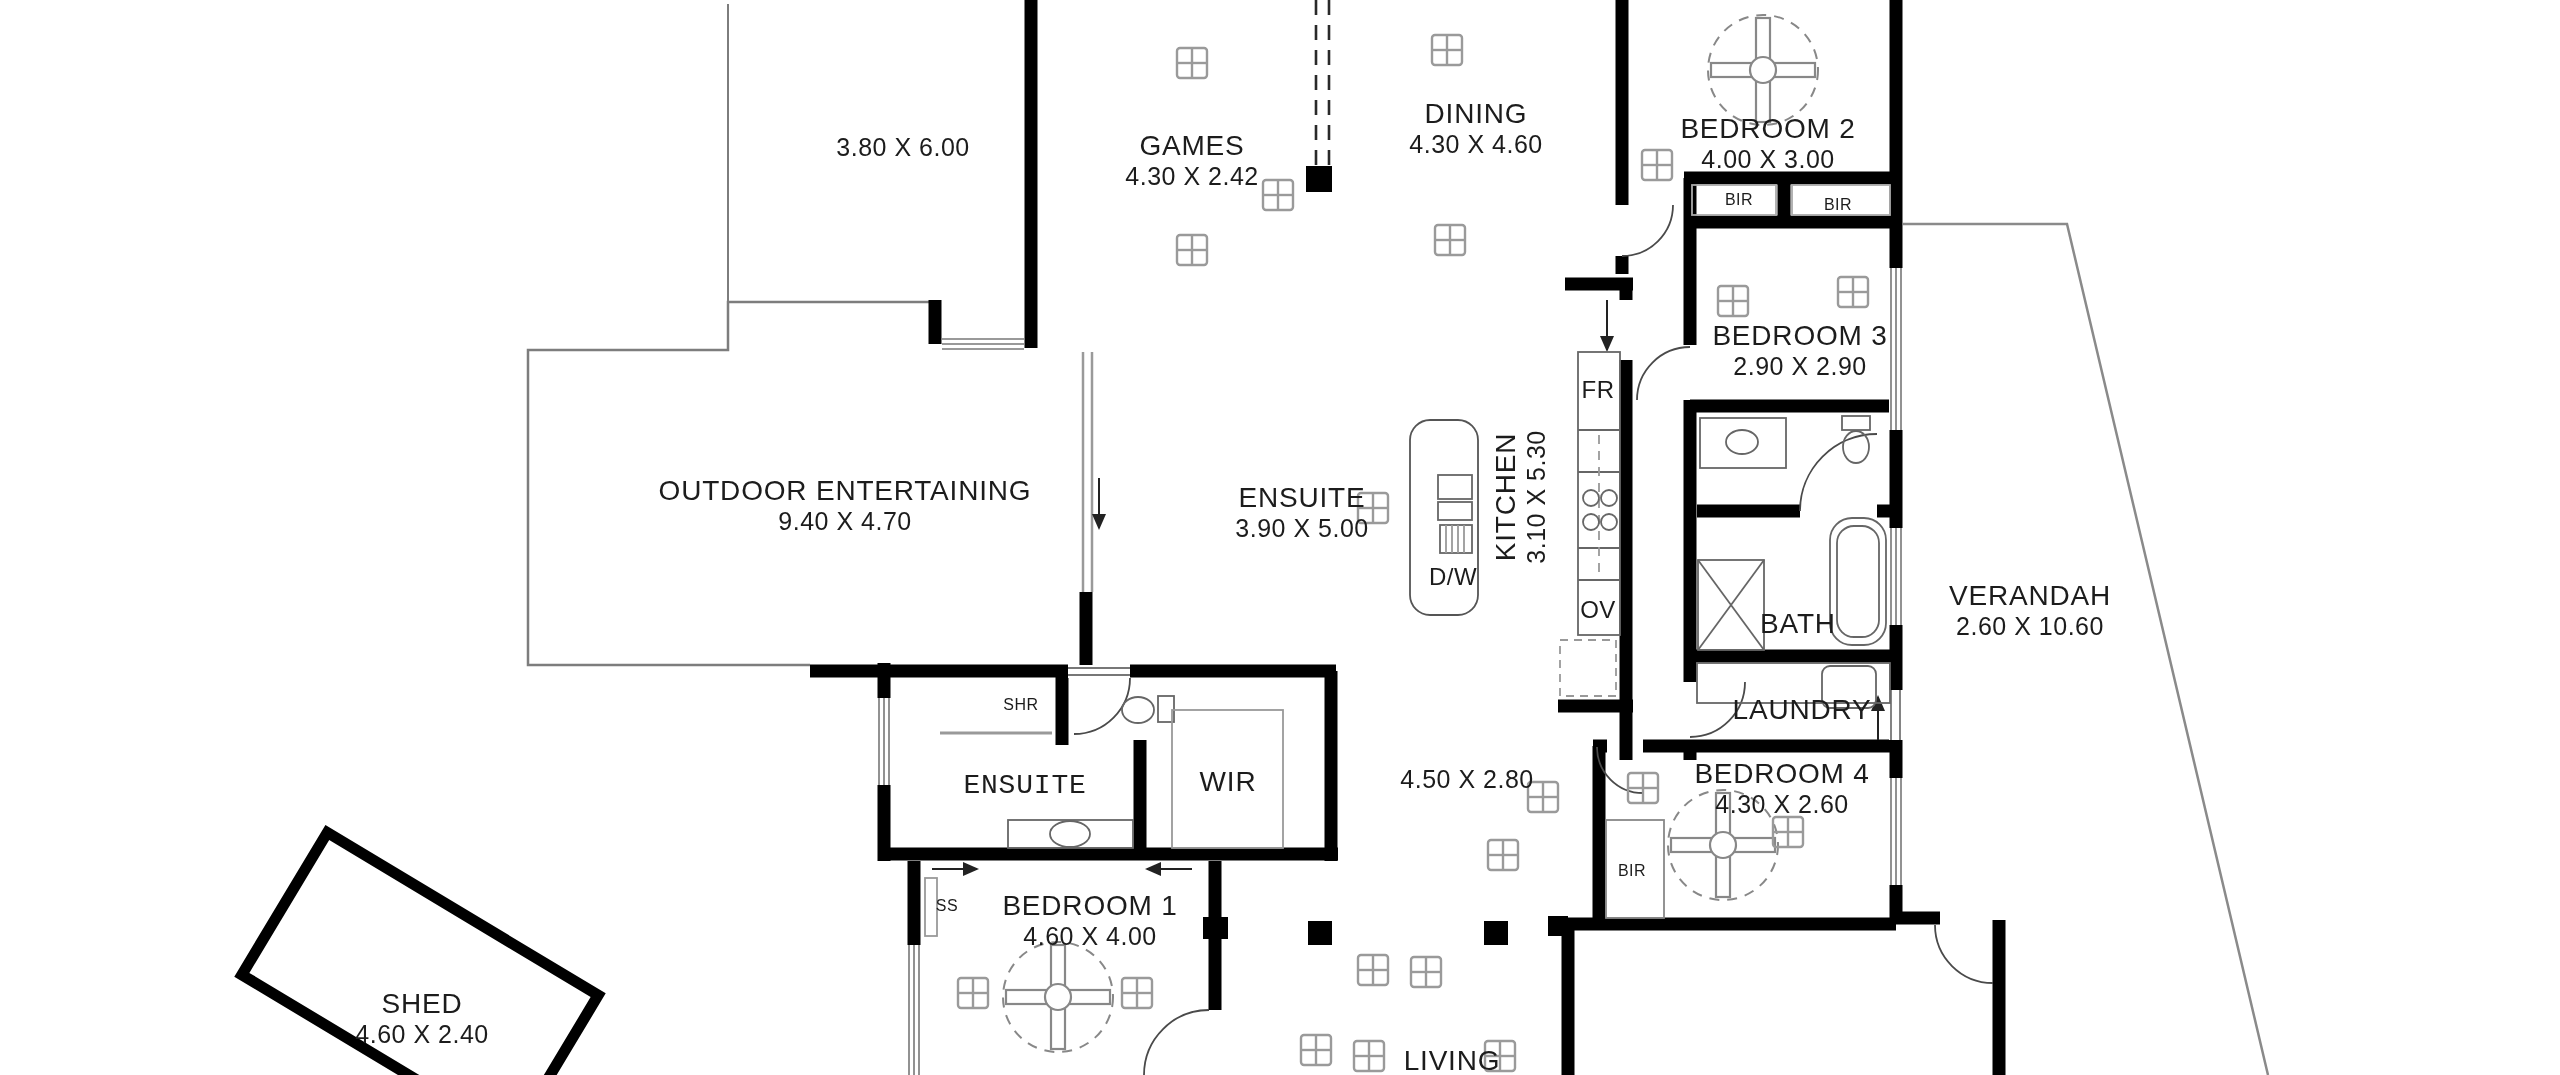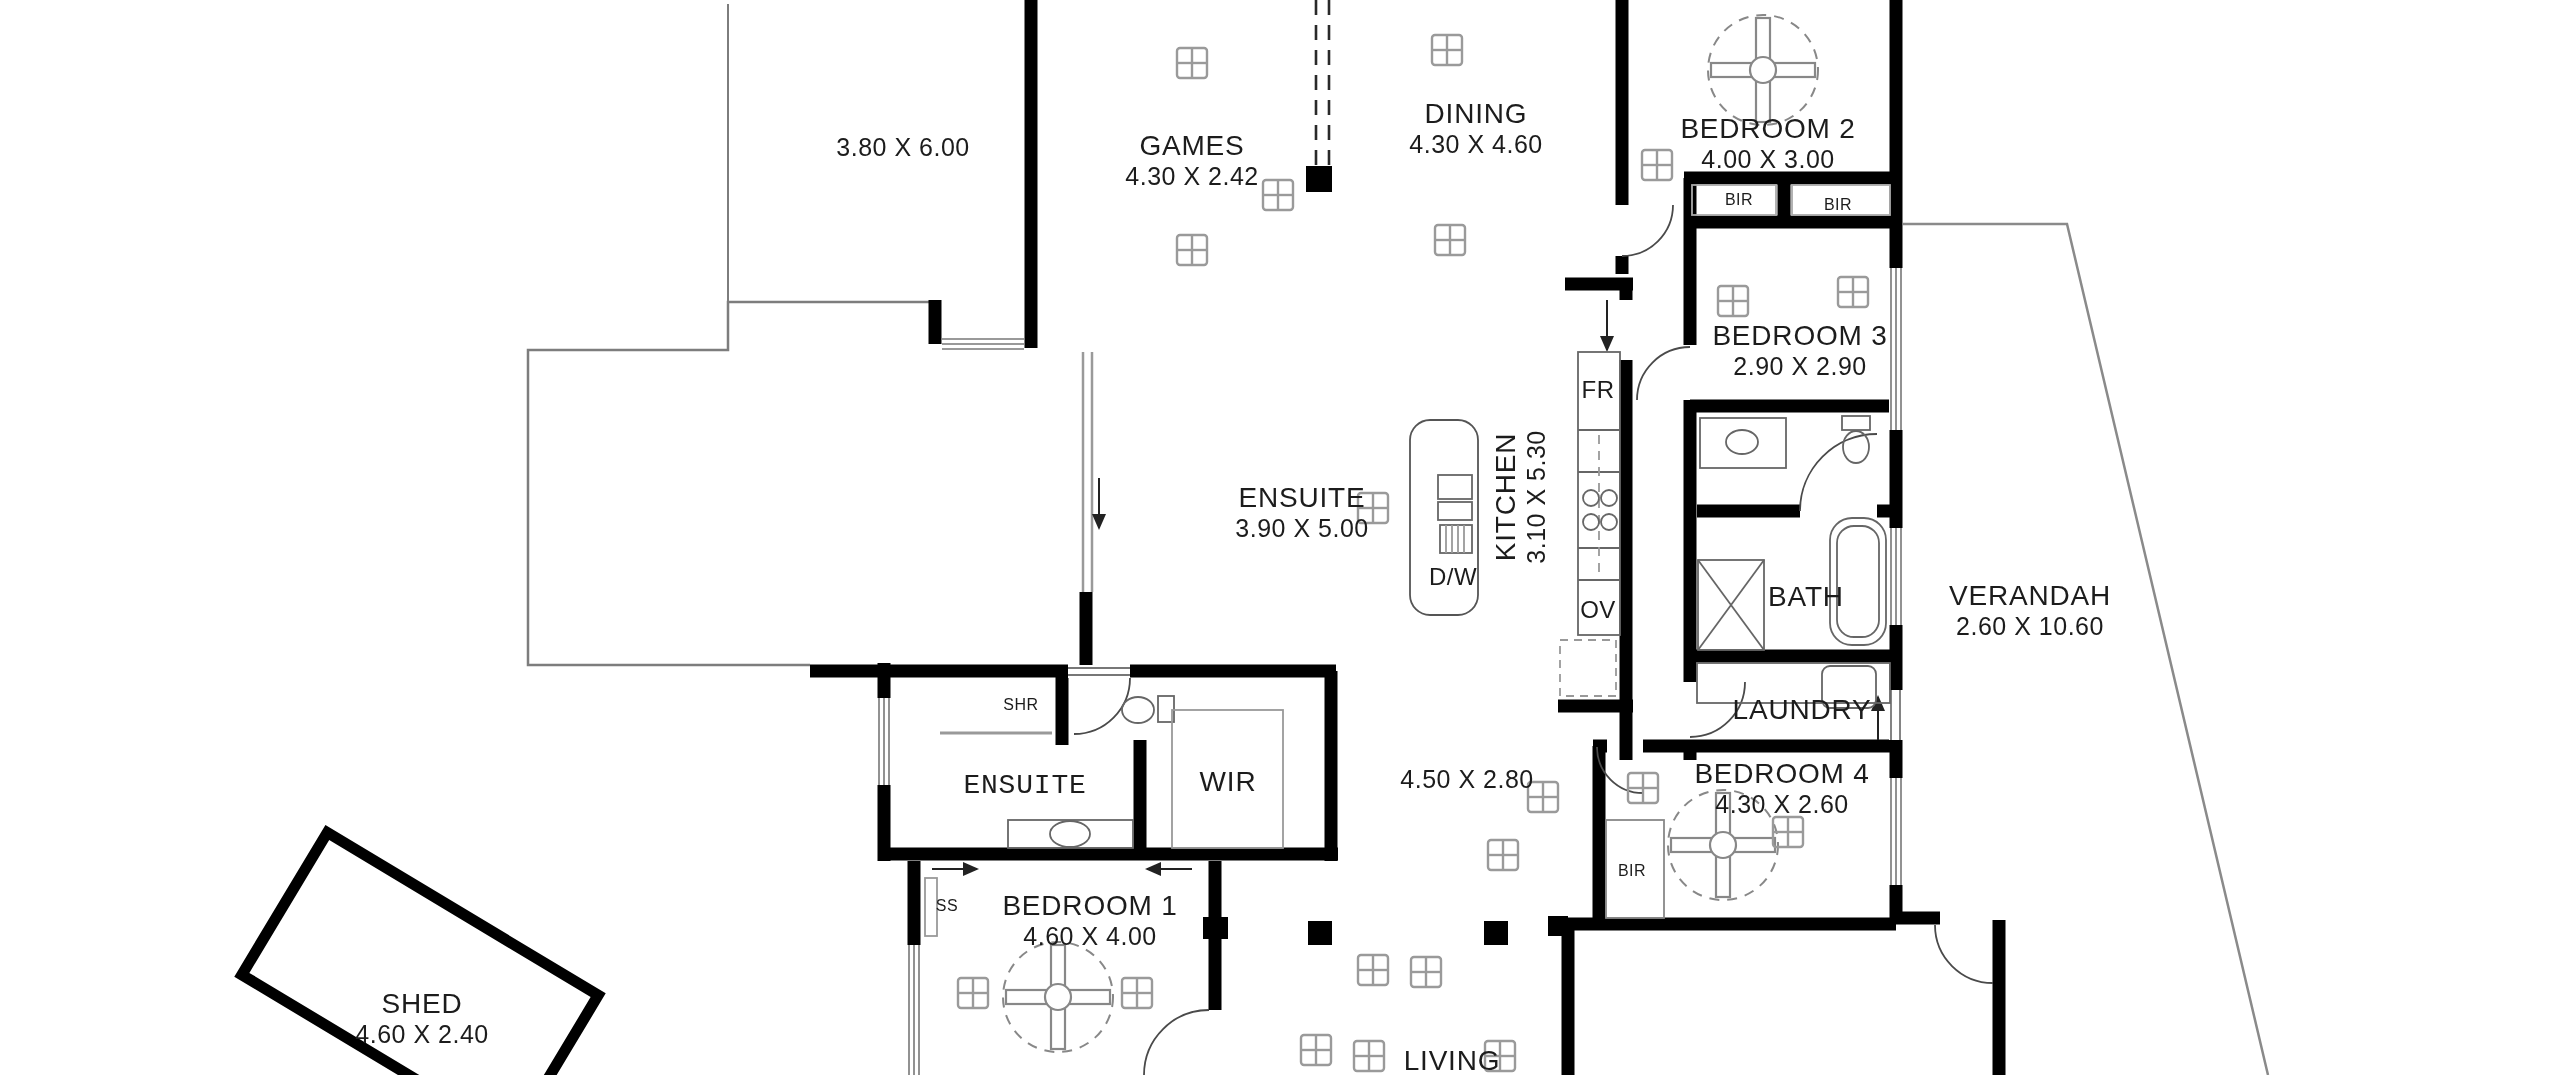"OUTDOOR ENTERTAINING" div.room-label { html: none -> <div> <span>OUTDOOR ENTERTAINING</span> <span>9.40 X 4.70</span> </div> }
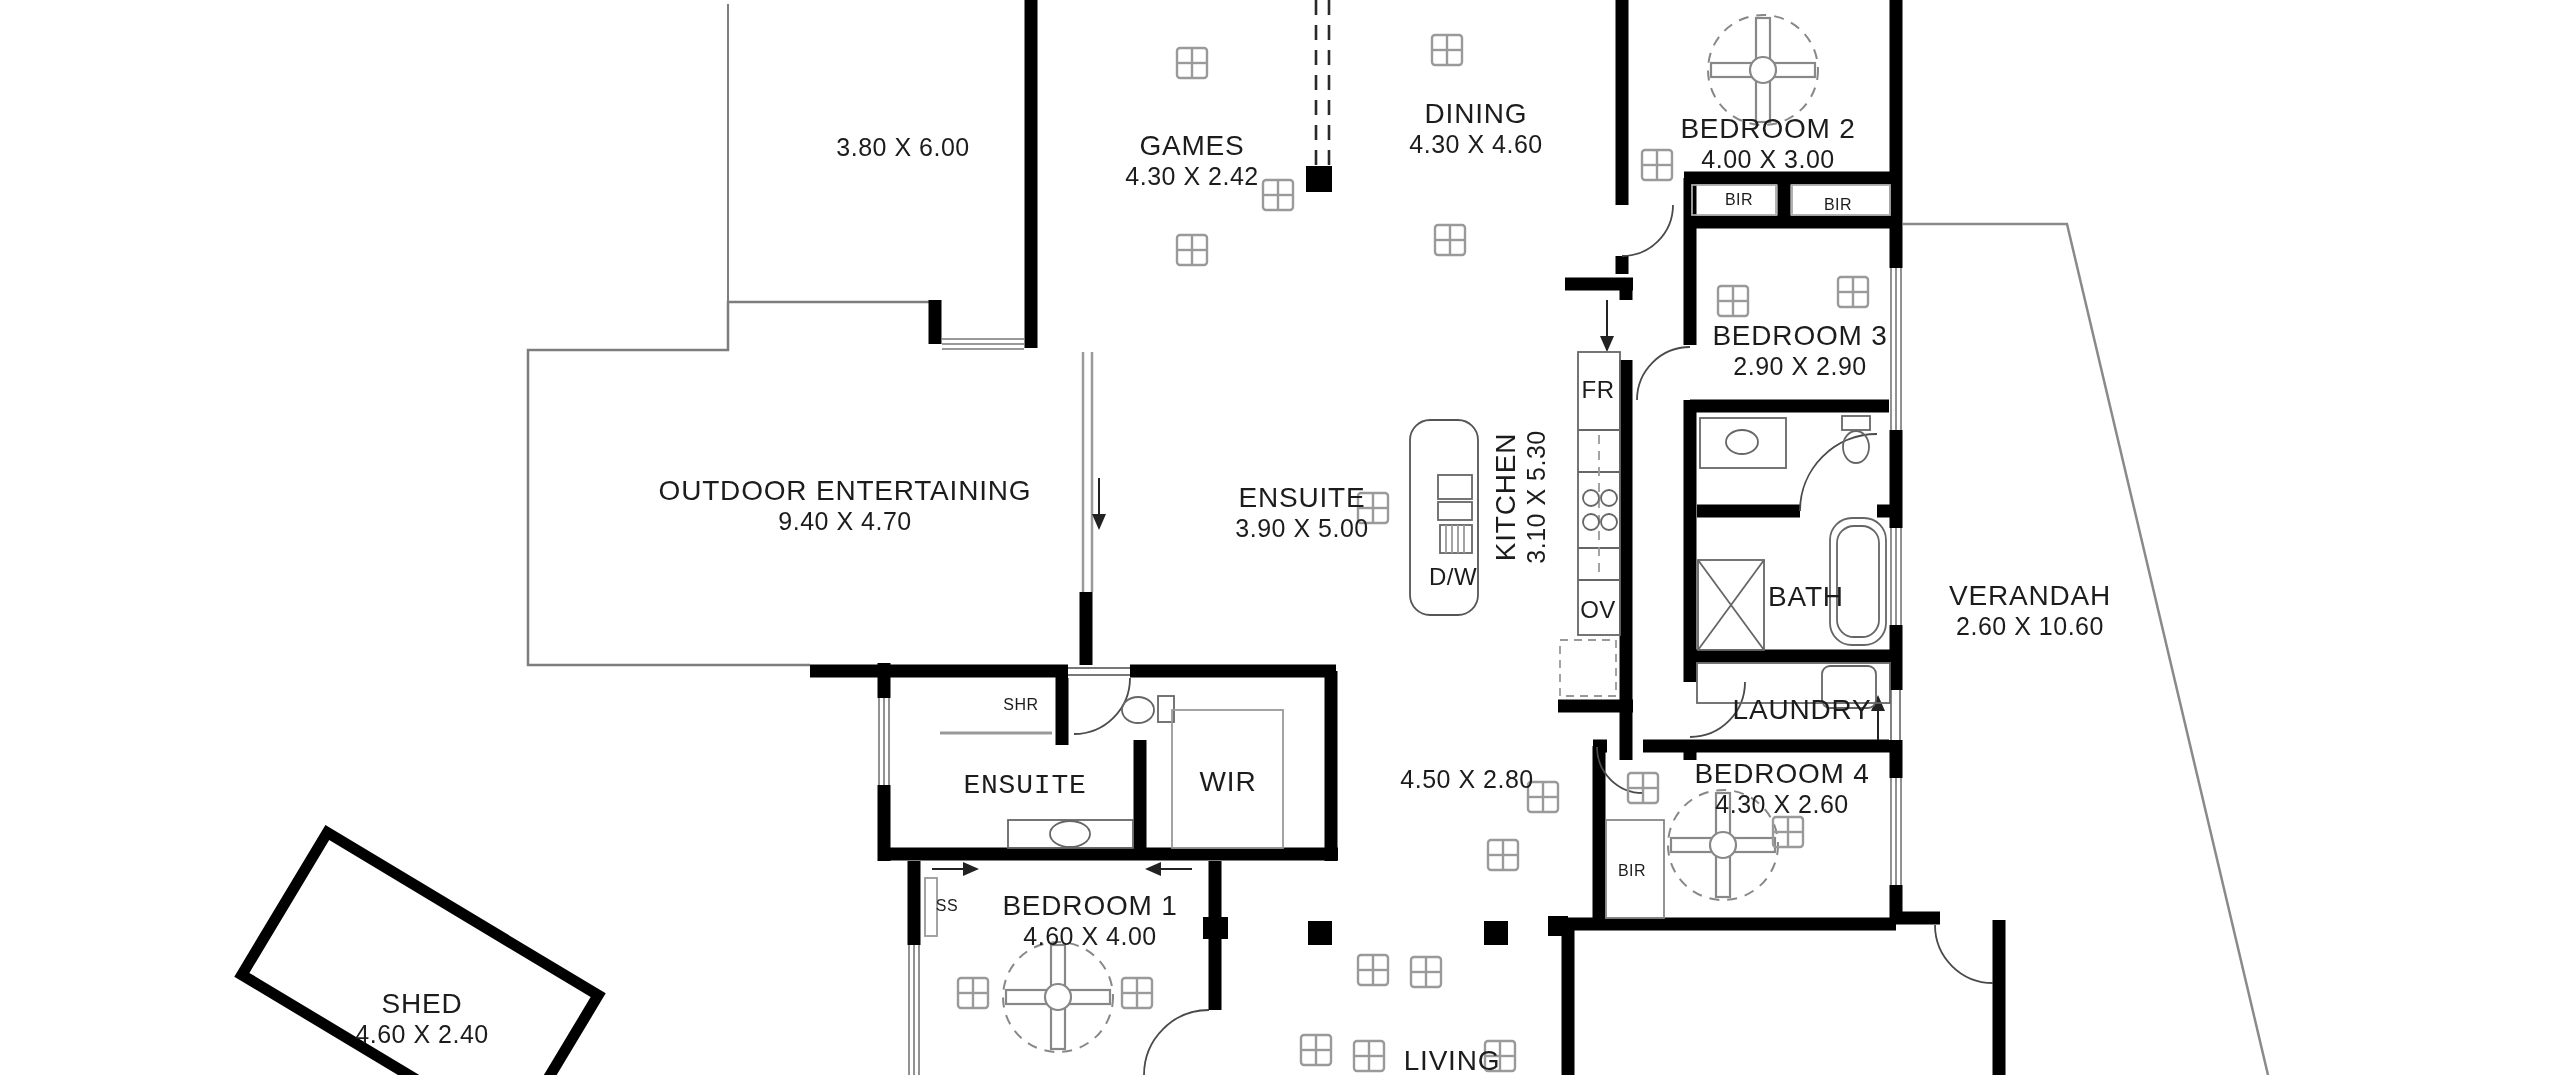"BATH" div.room-label { margin-left: 8px -> none; top: 597px -> 624px }
